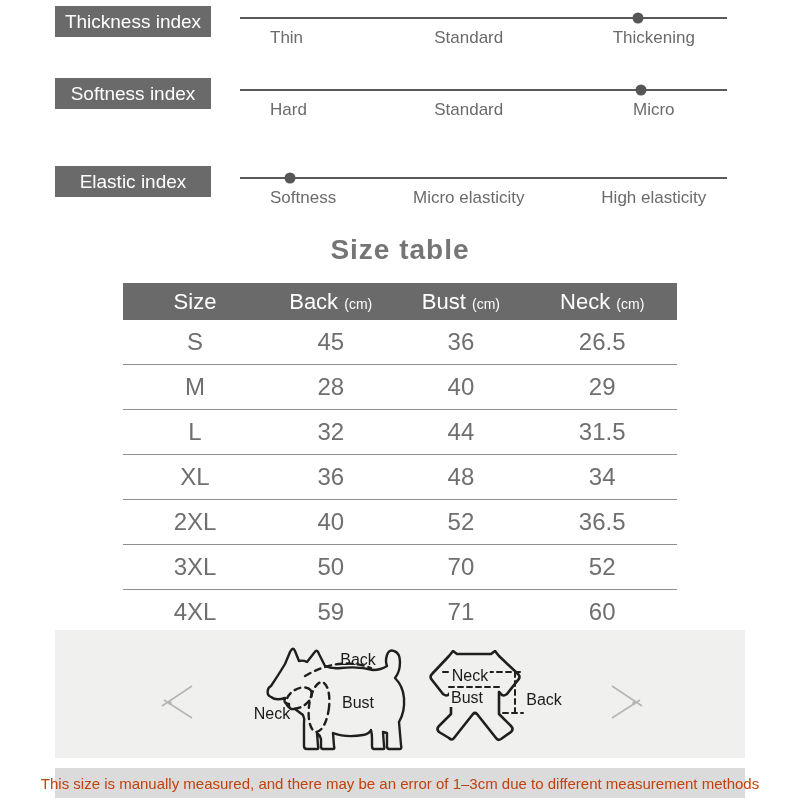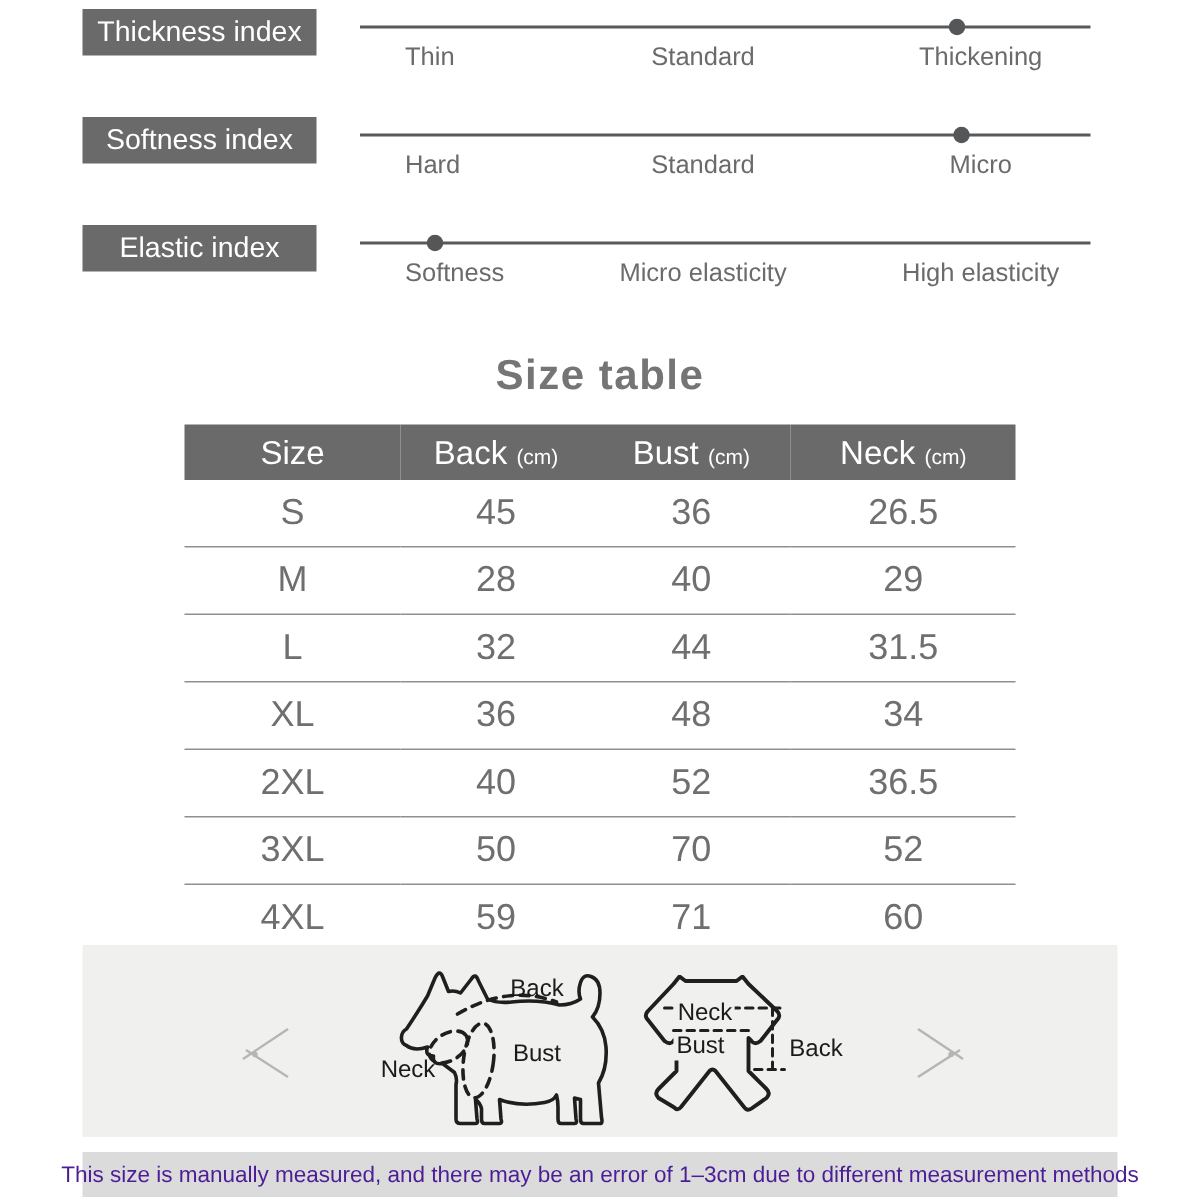"Elastic index" div.index-row { top: 150px -> 166px }
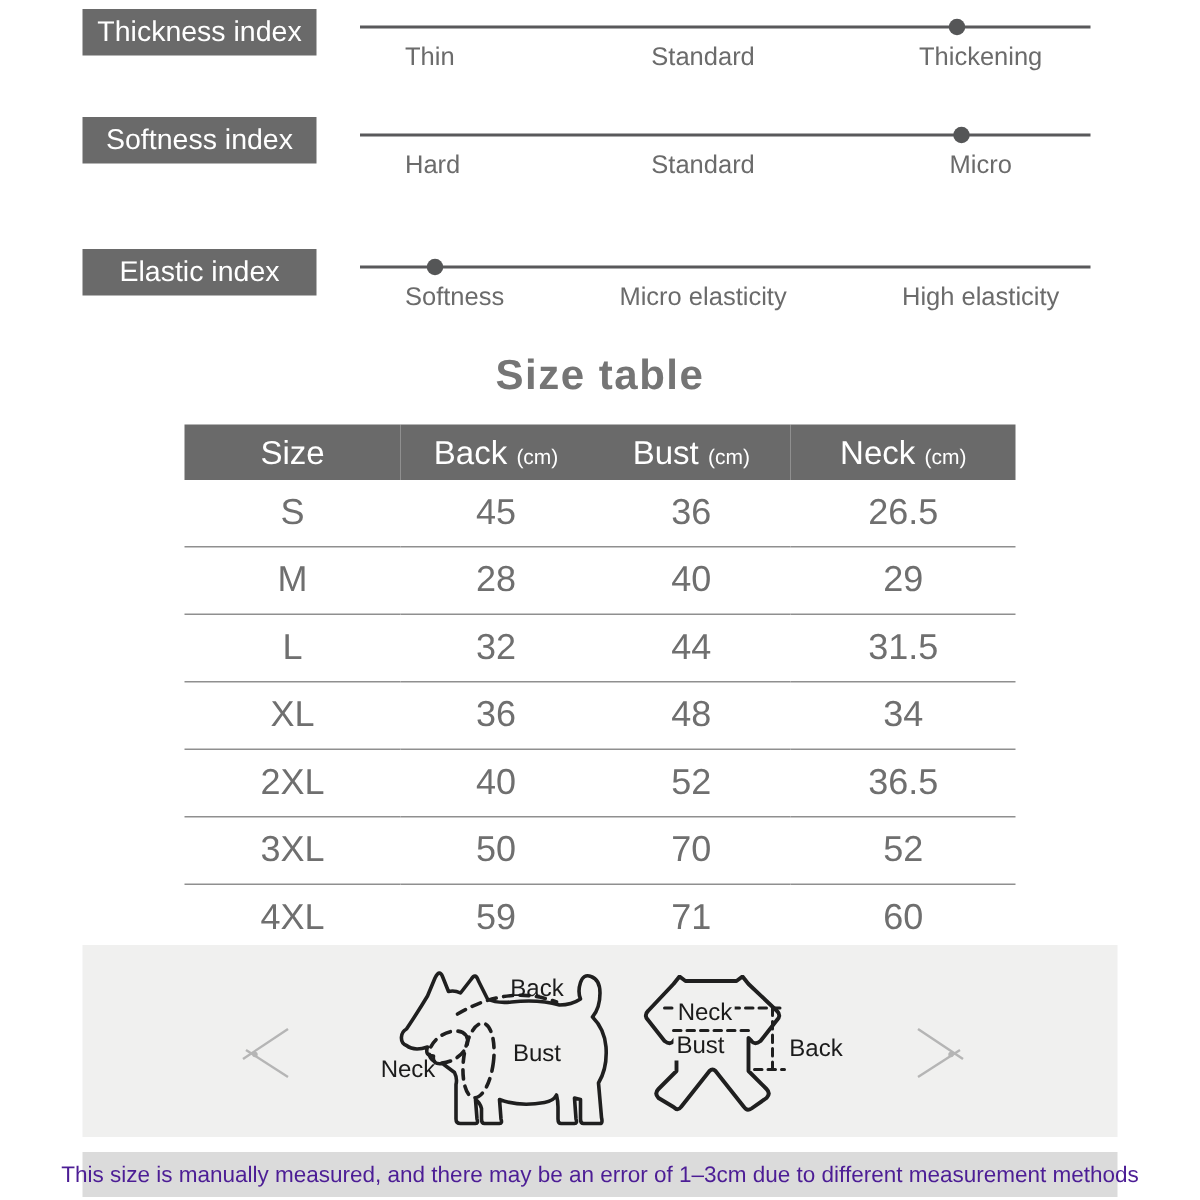"This size is manually measured," .footer-bar { color: #4c1d95 -> #c2410c }
